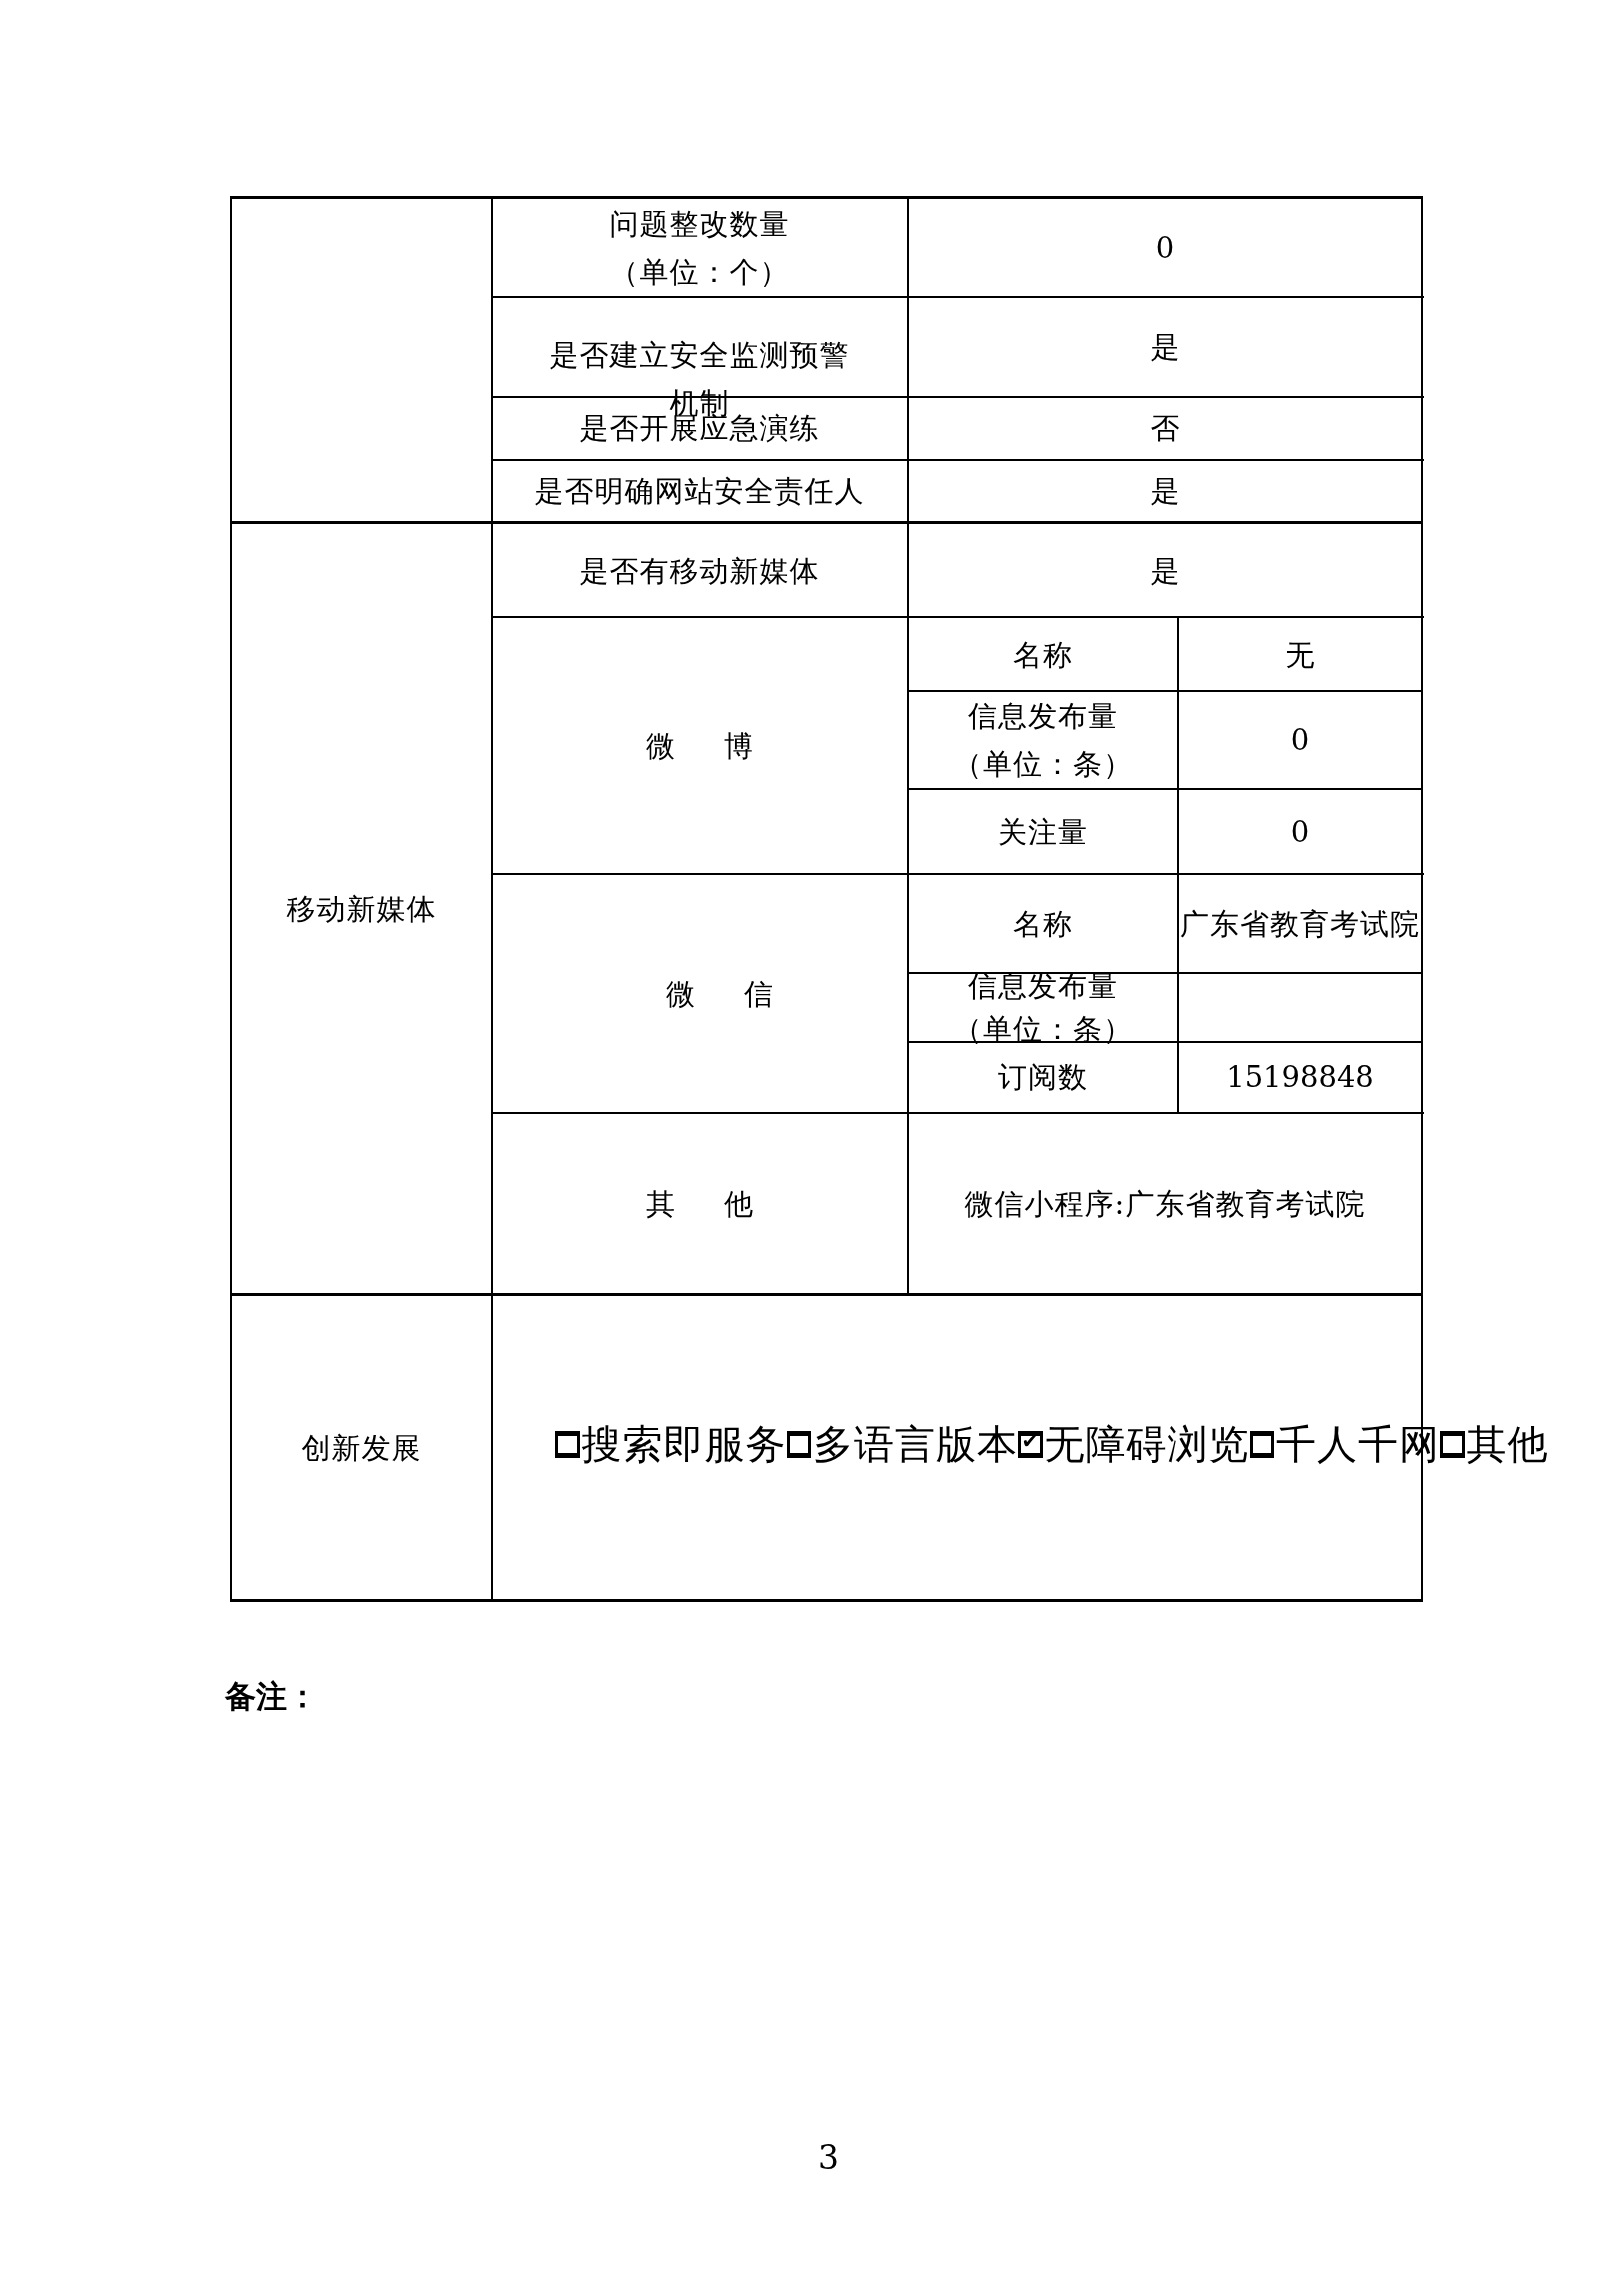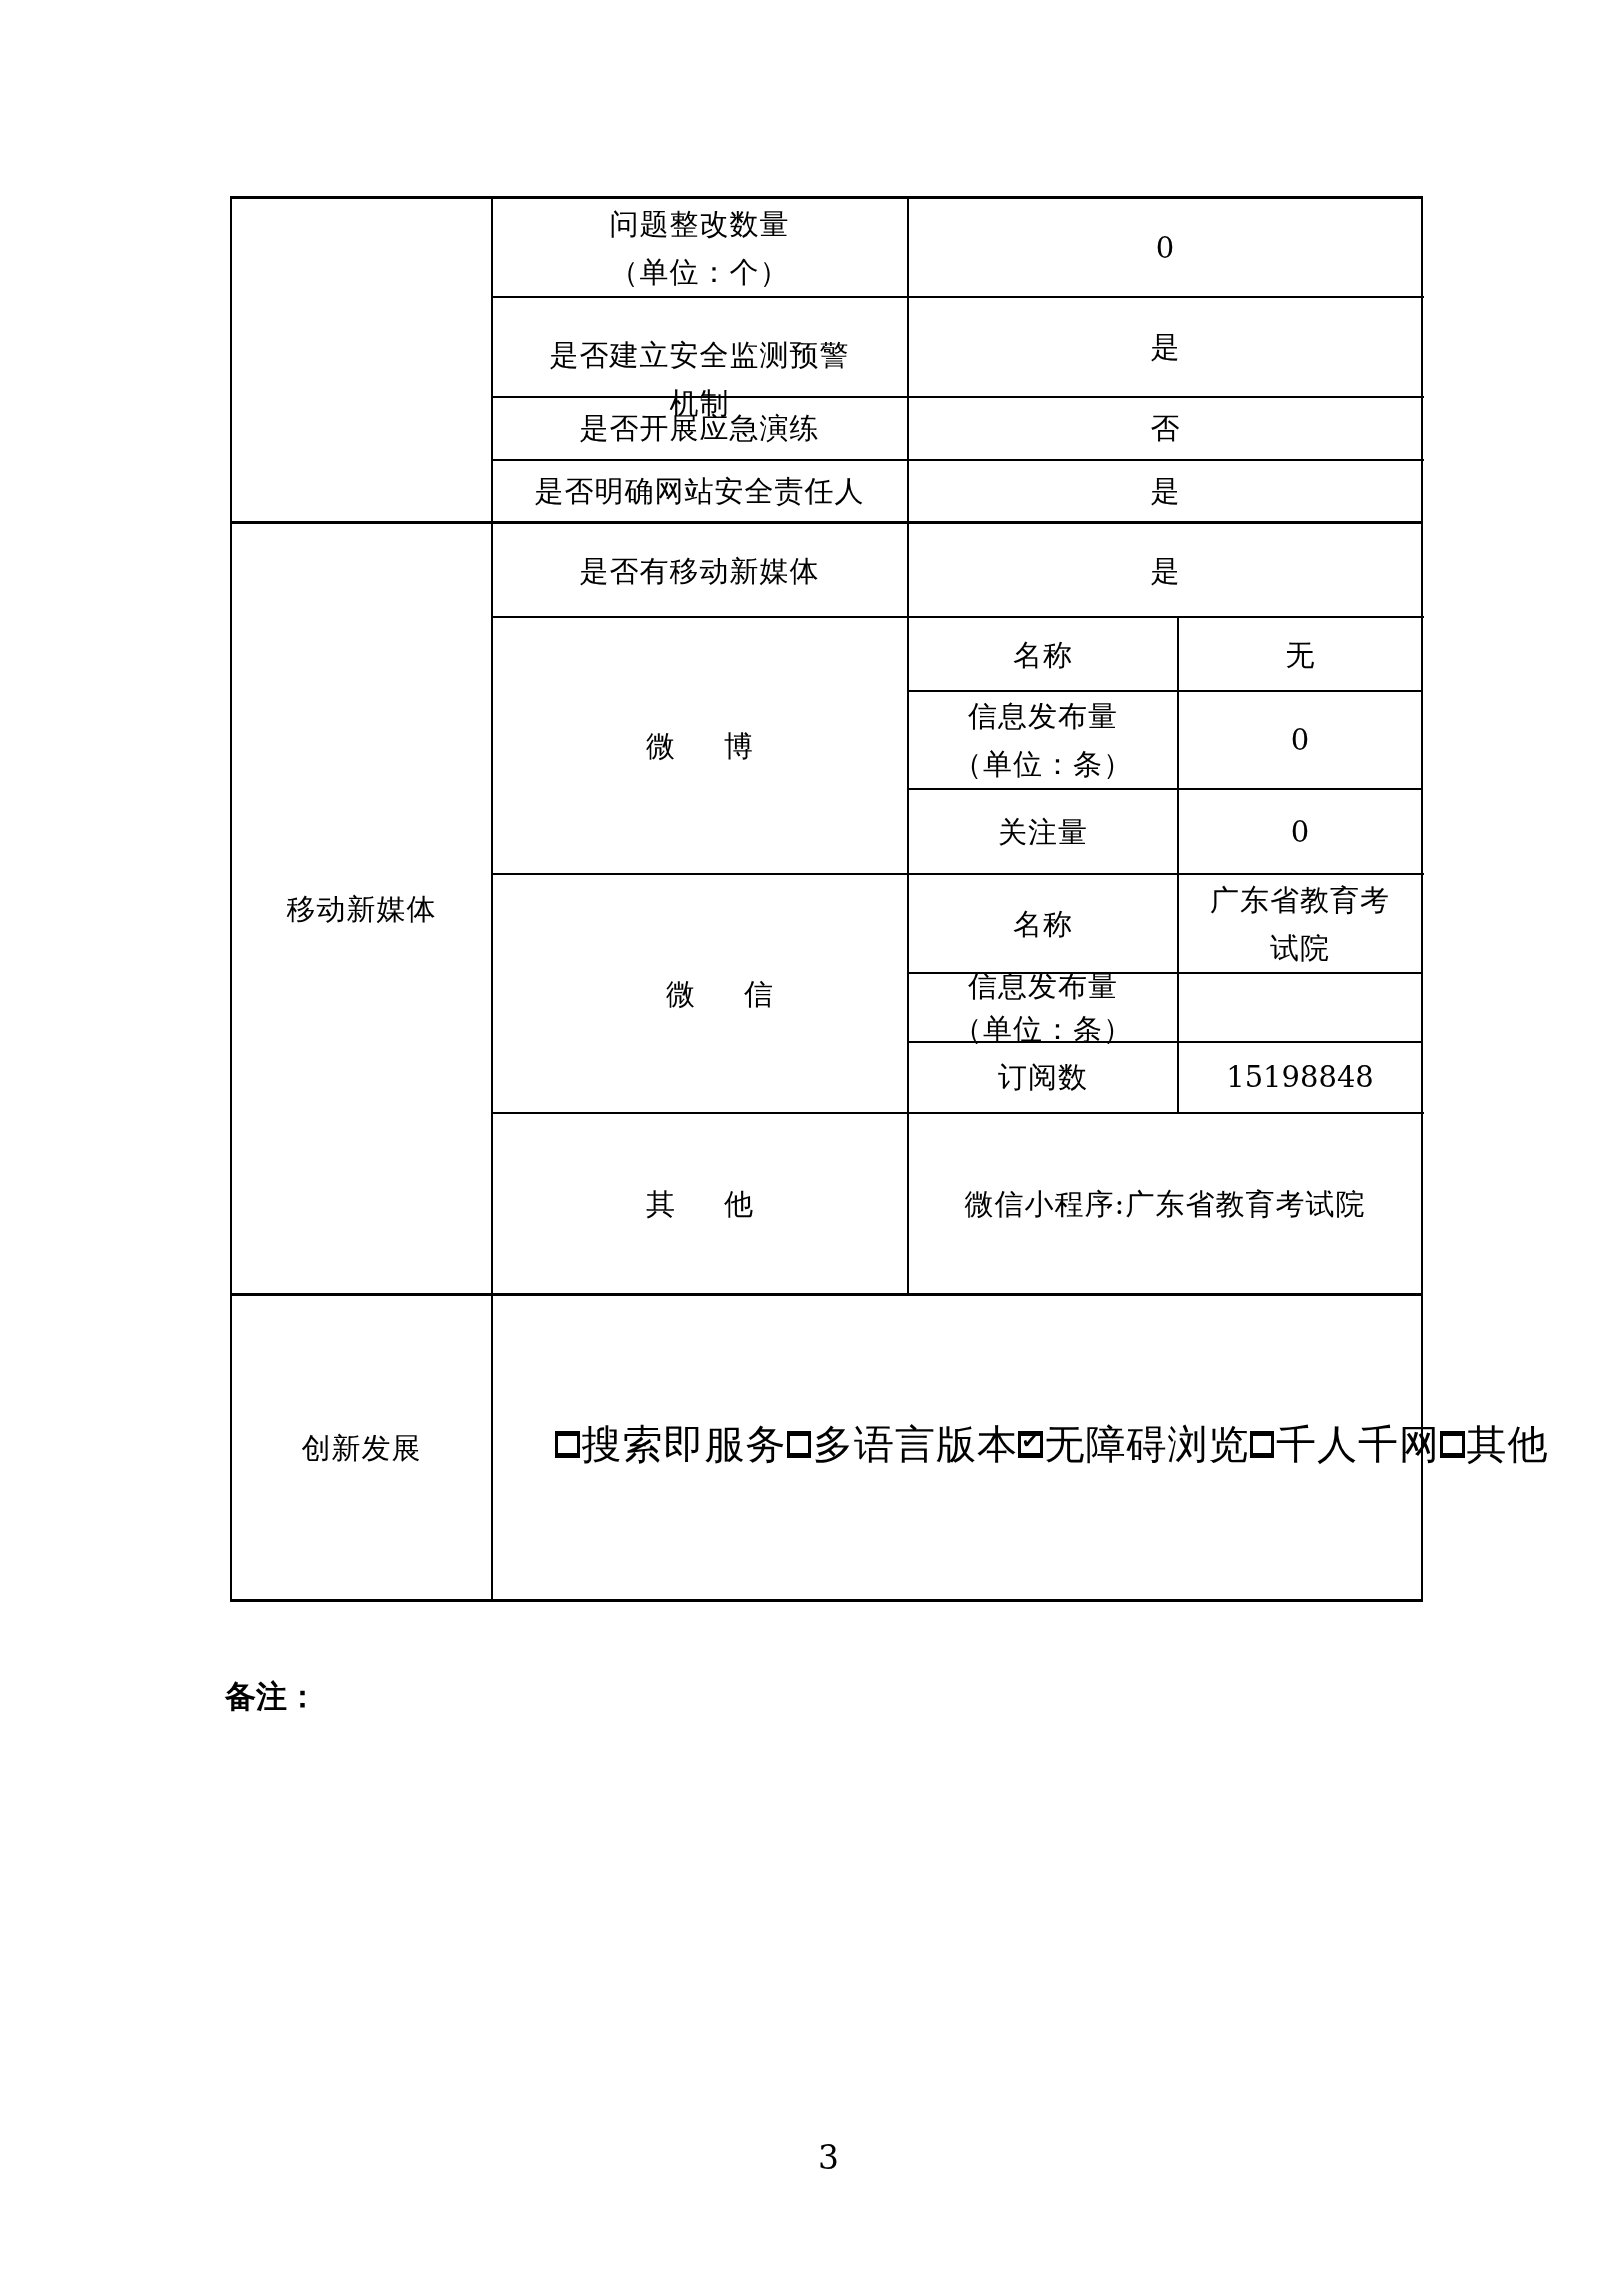"广东省教育考" div.cell { flex-direction: column -> row }
